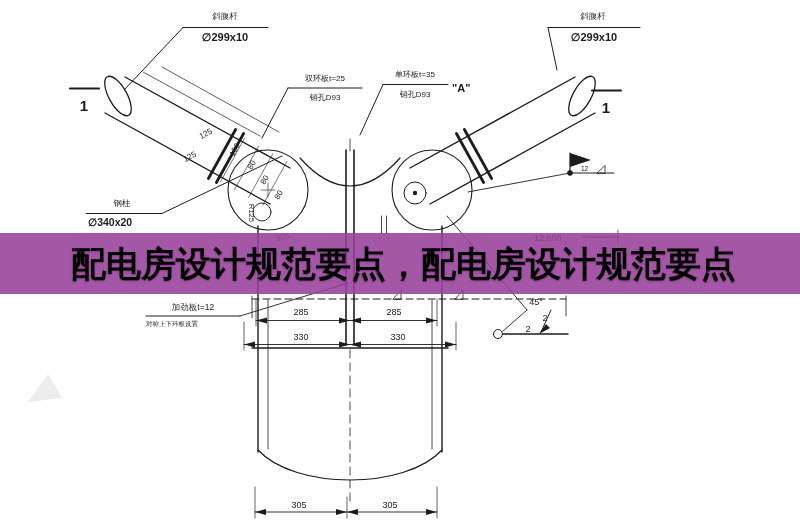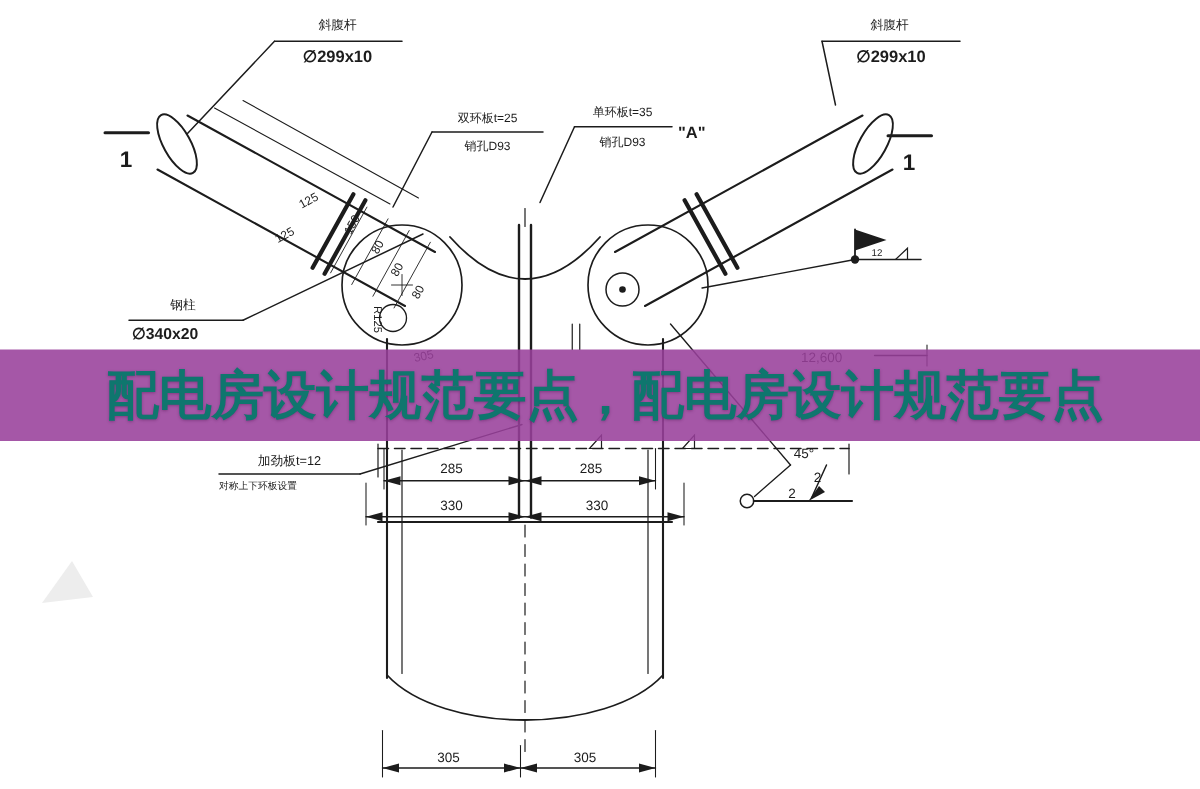"配电房设计规范要点，配电房设计规范要点" .banner-text { color: #0f766e -> #000000 }
